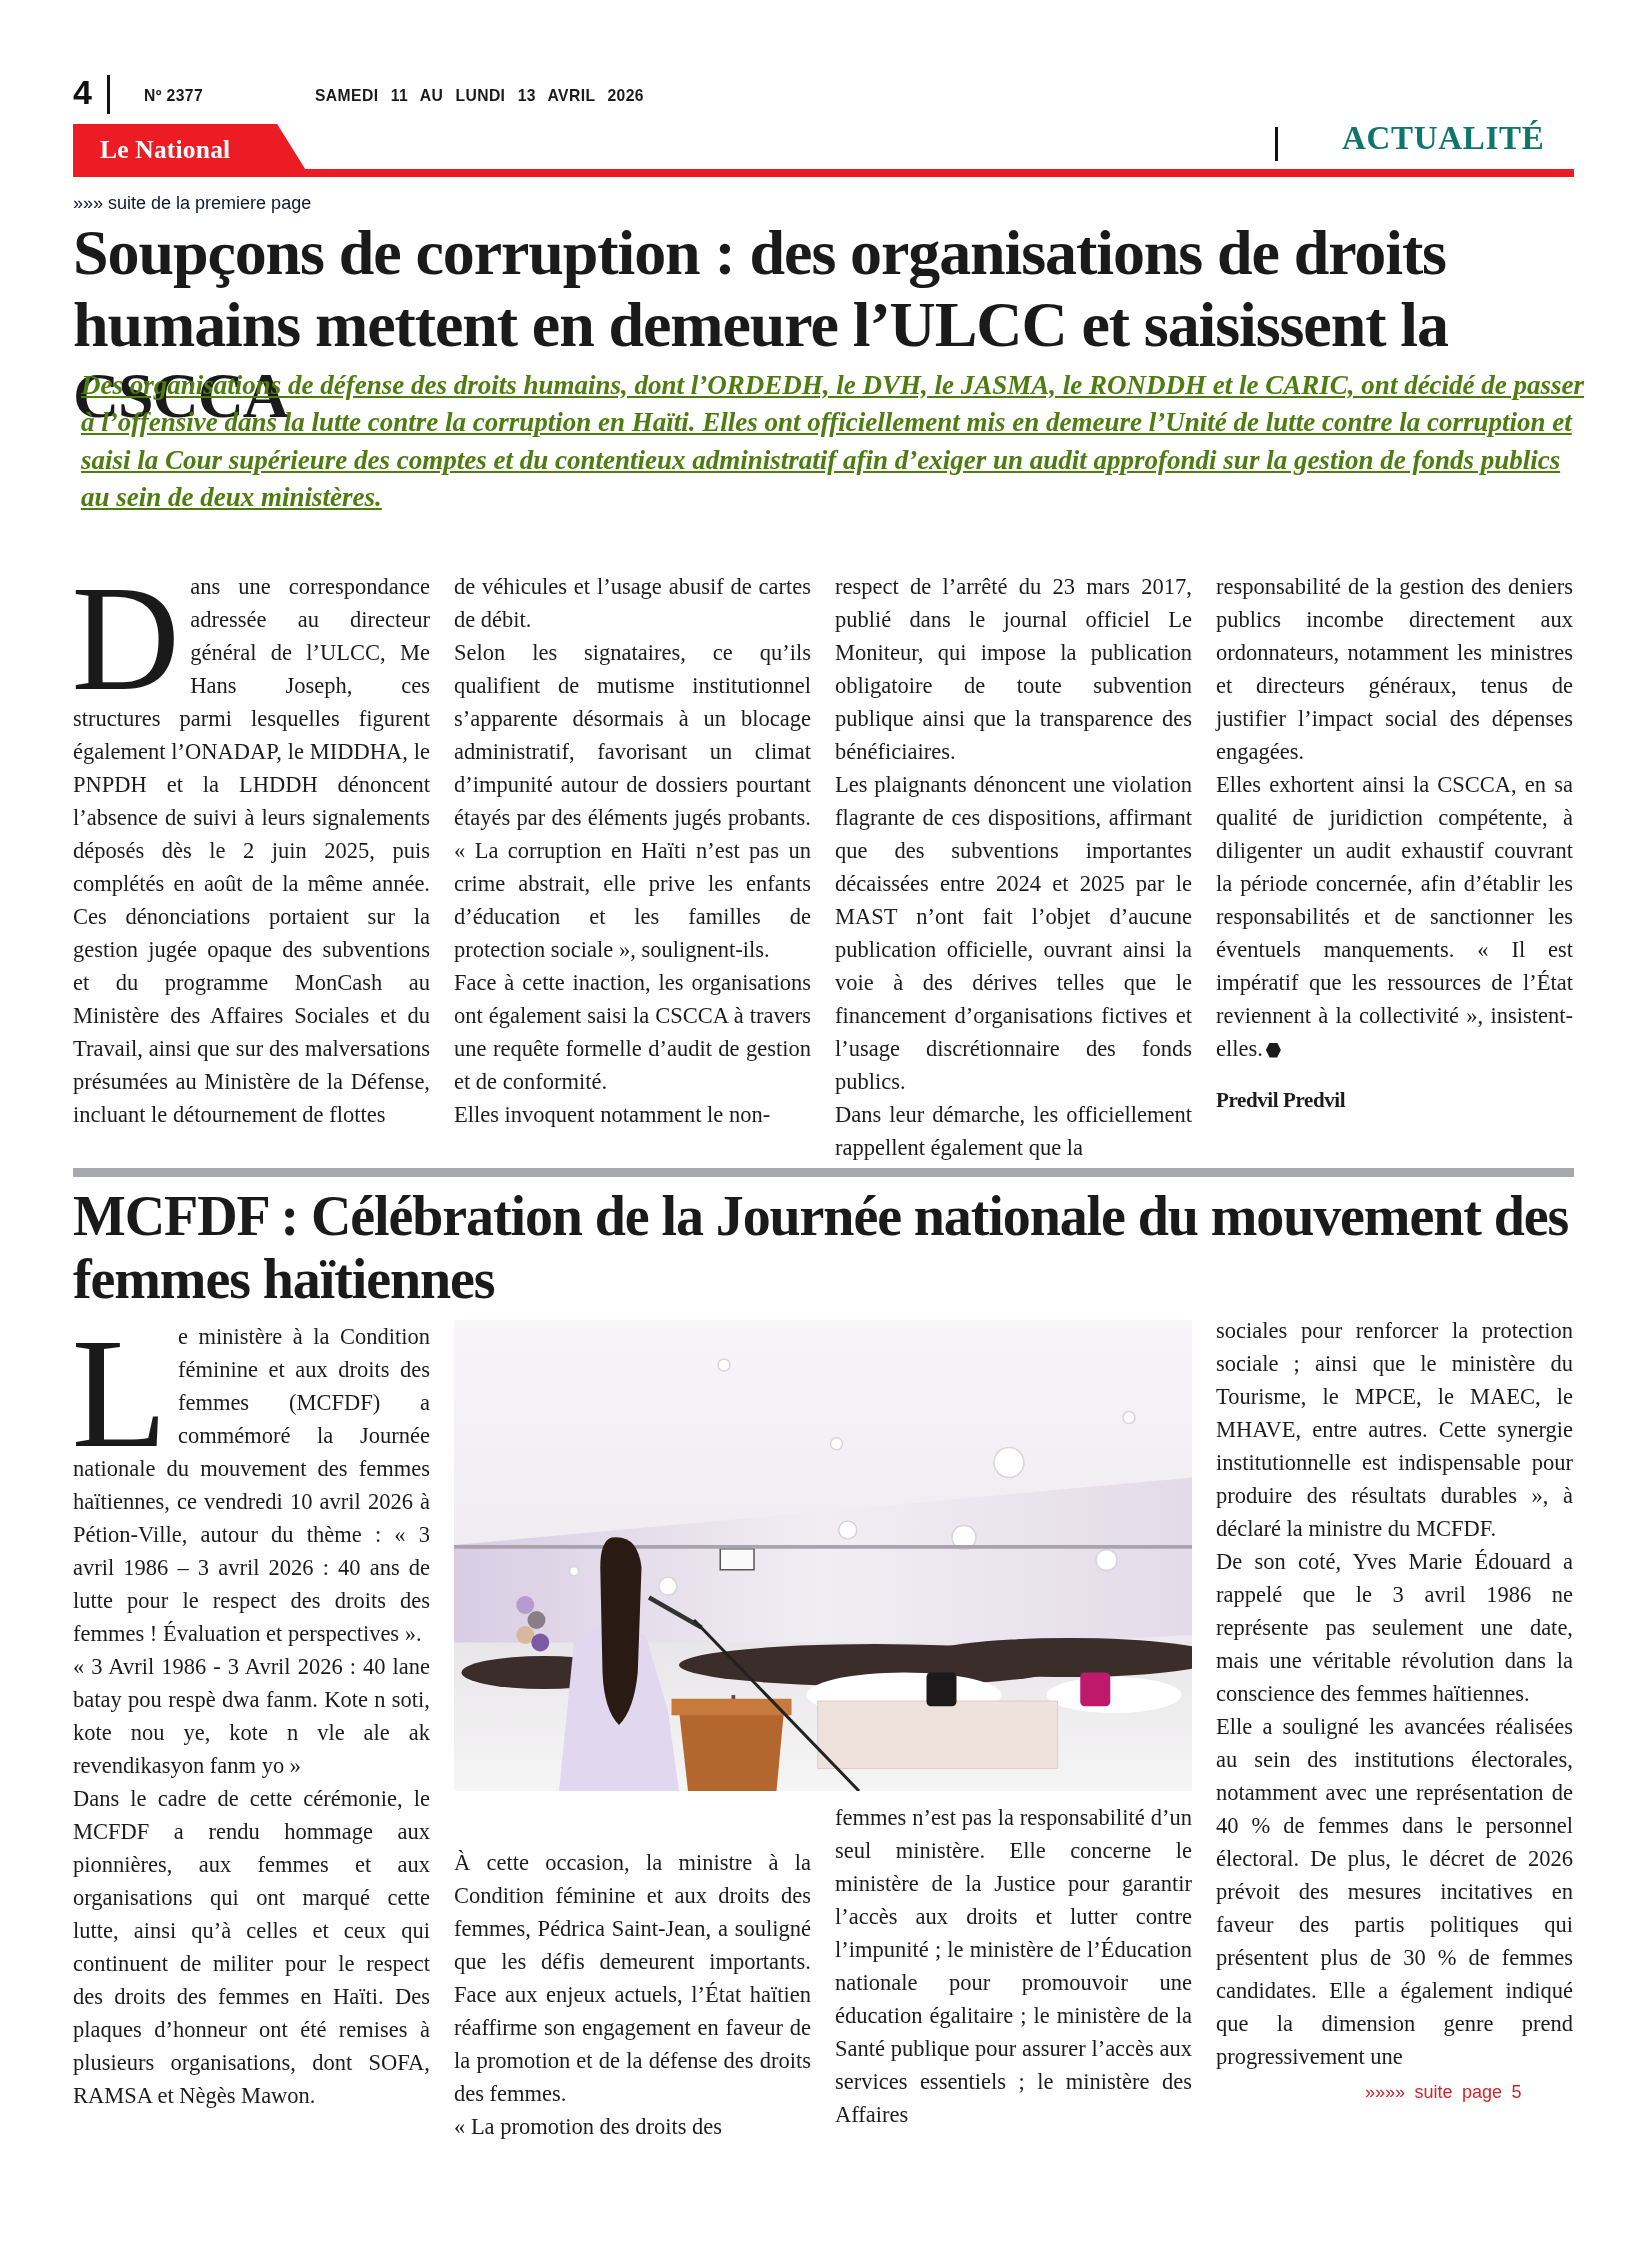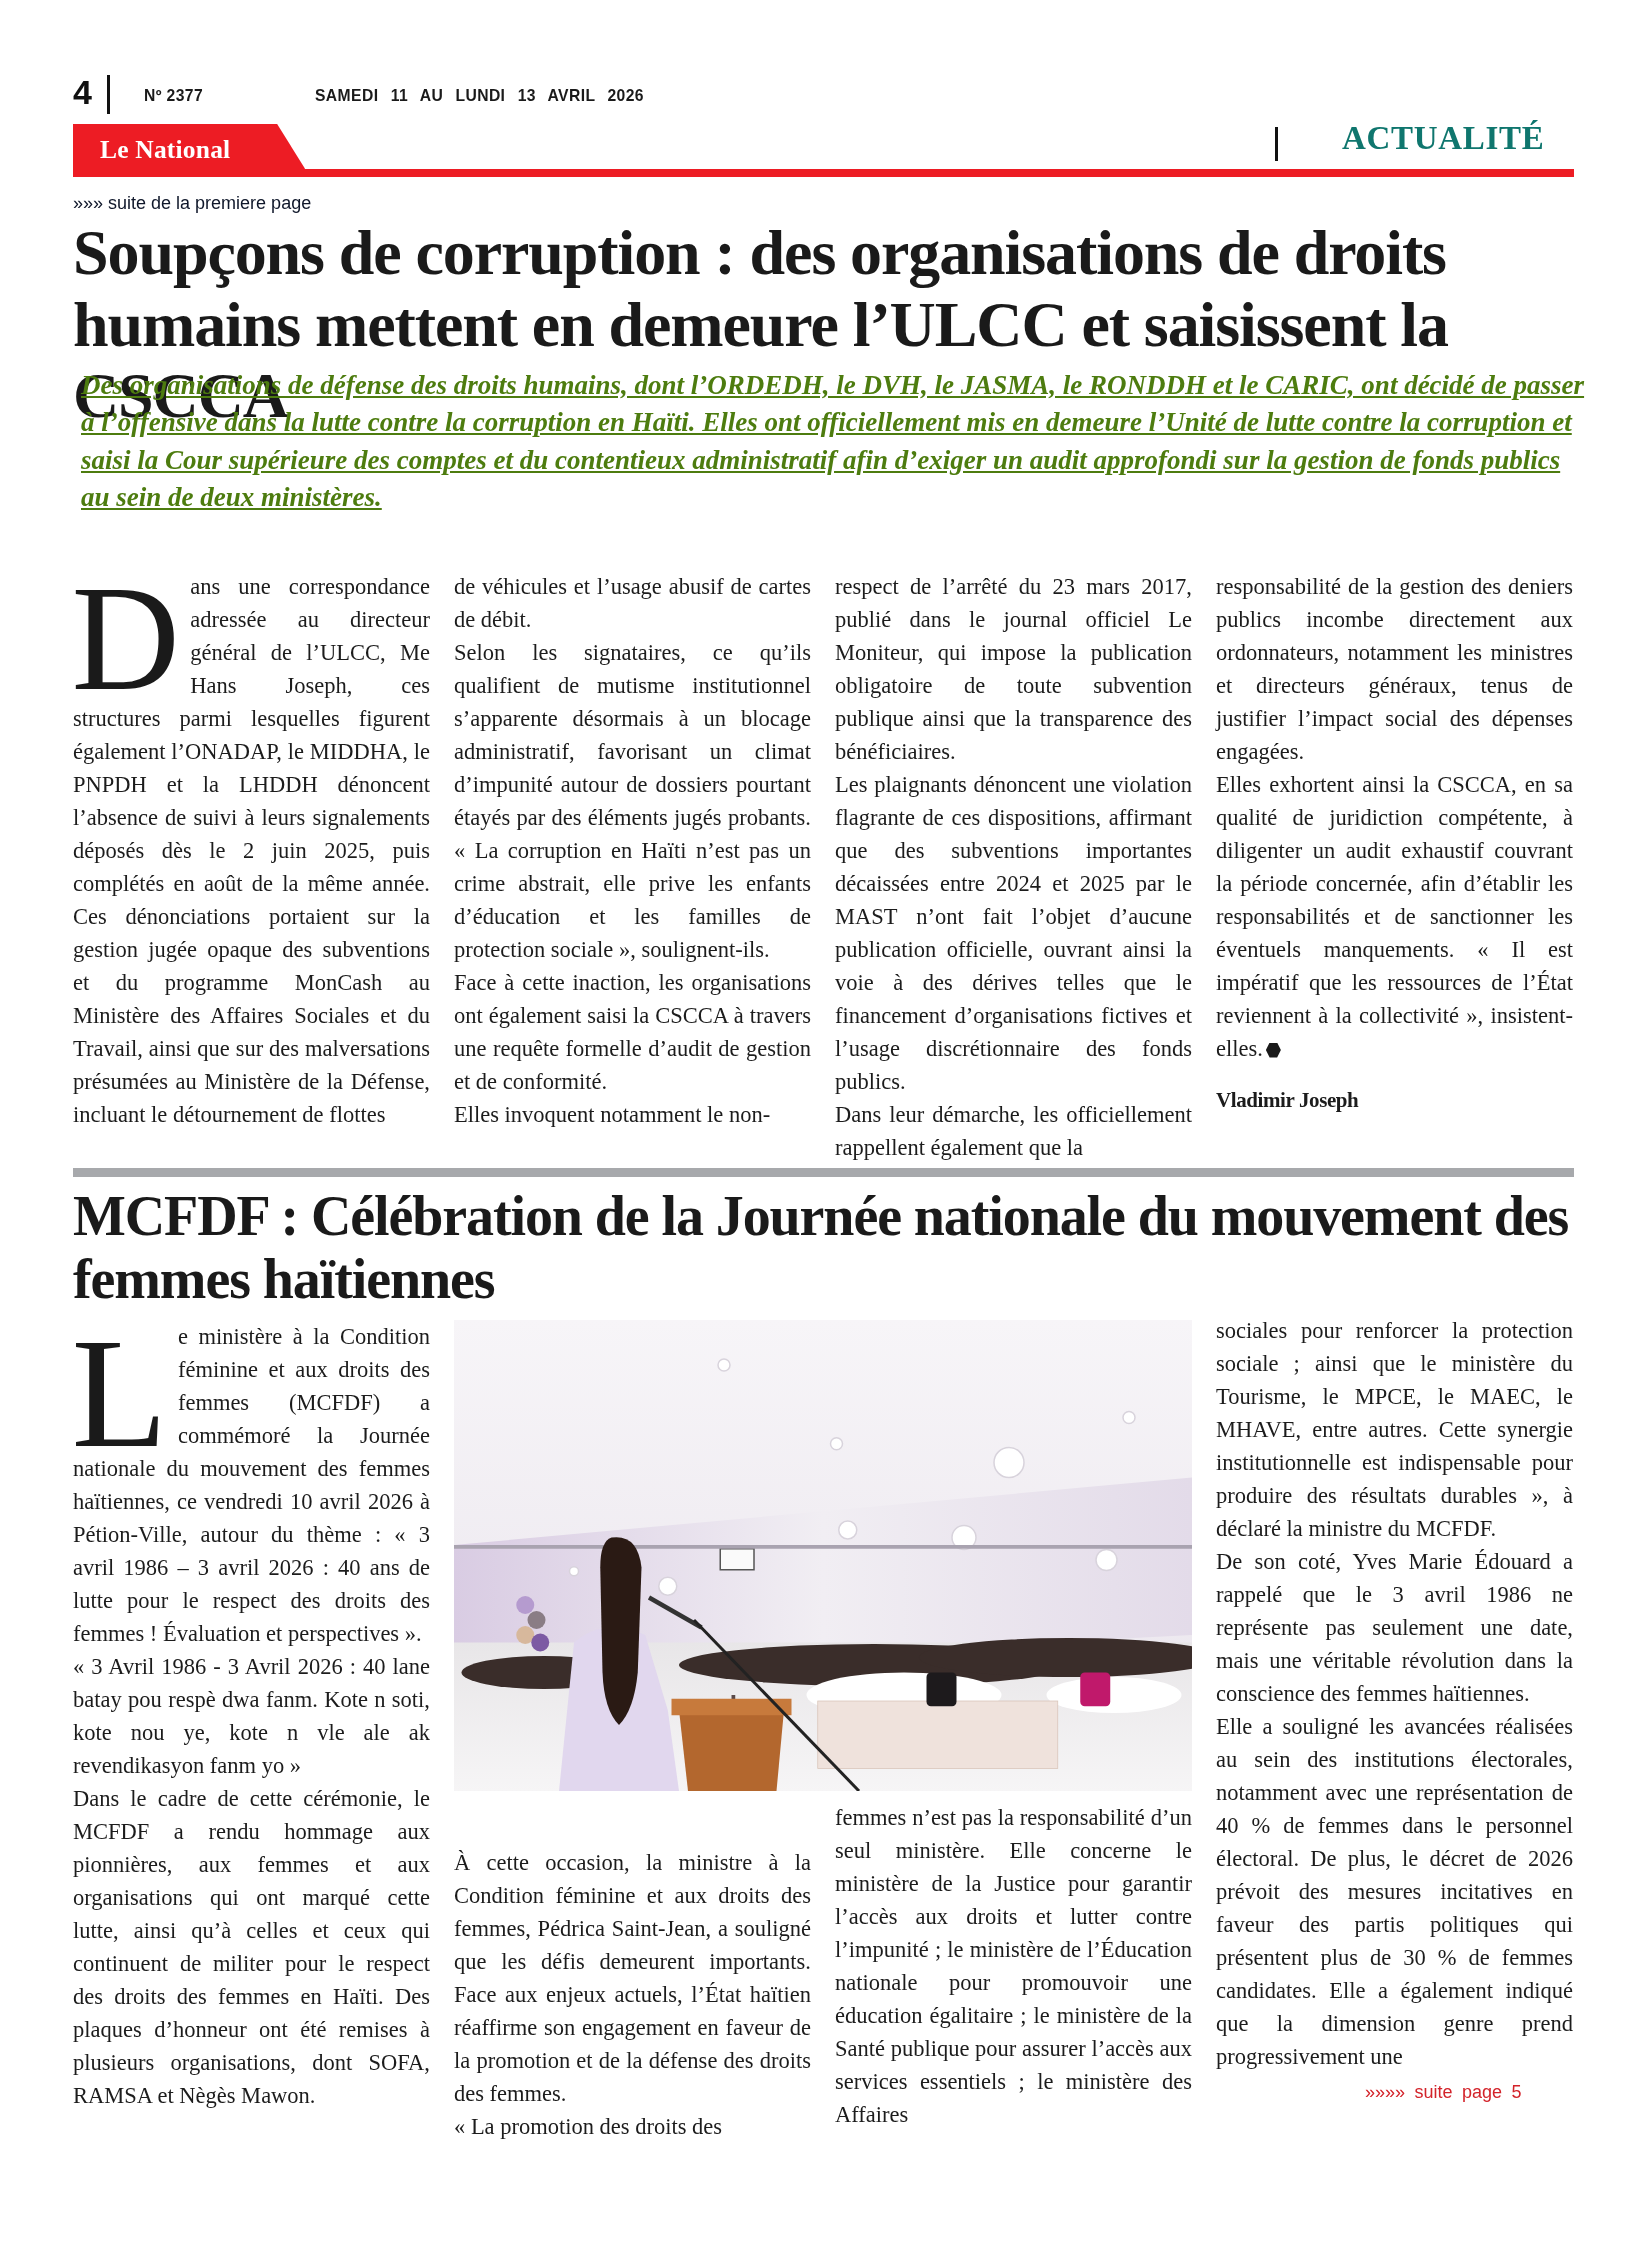"Vladimir Joseph" p.byline { text: Vladimir Joseph -> Predvil Predvil }
